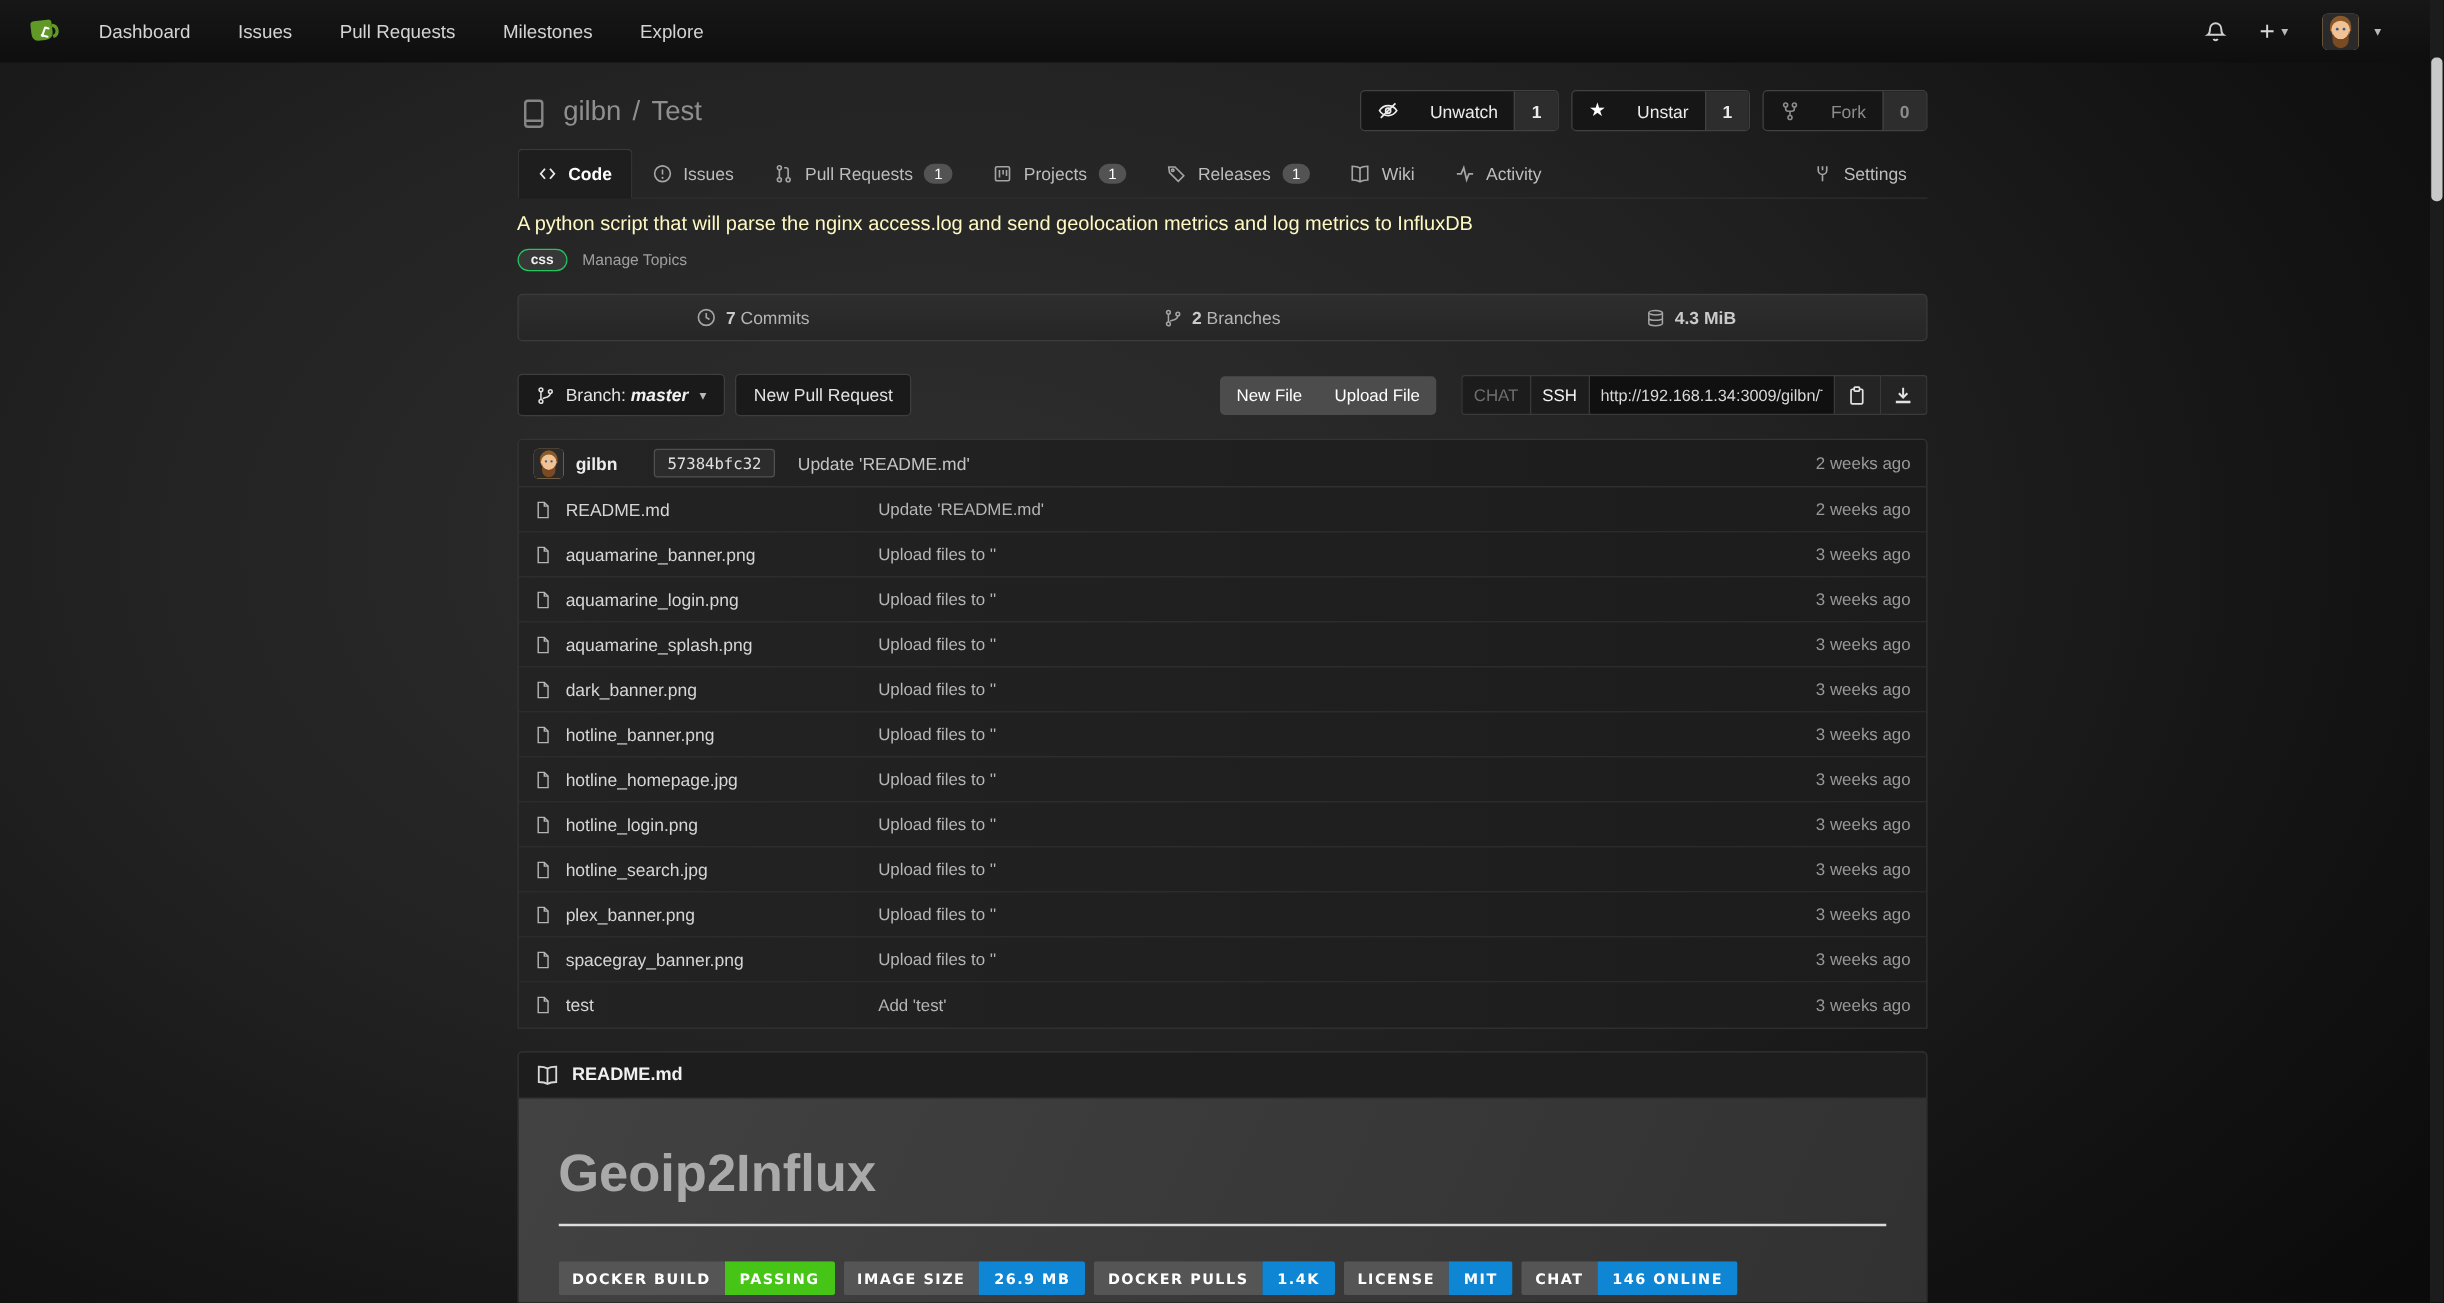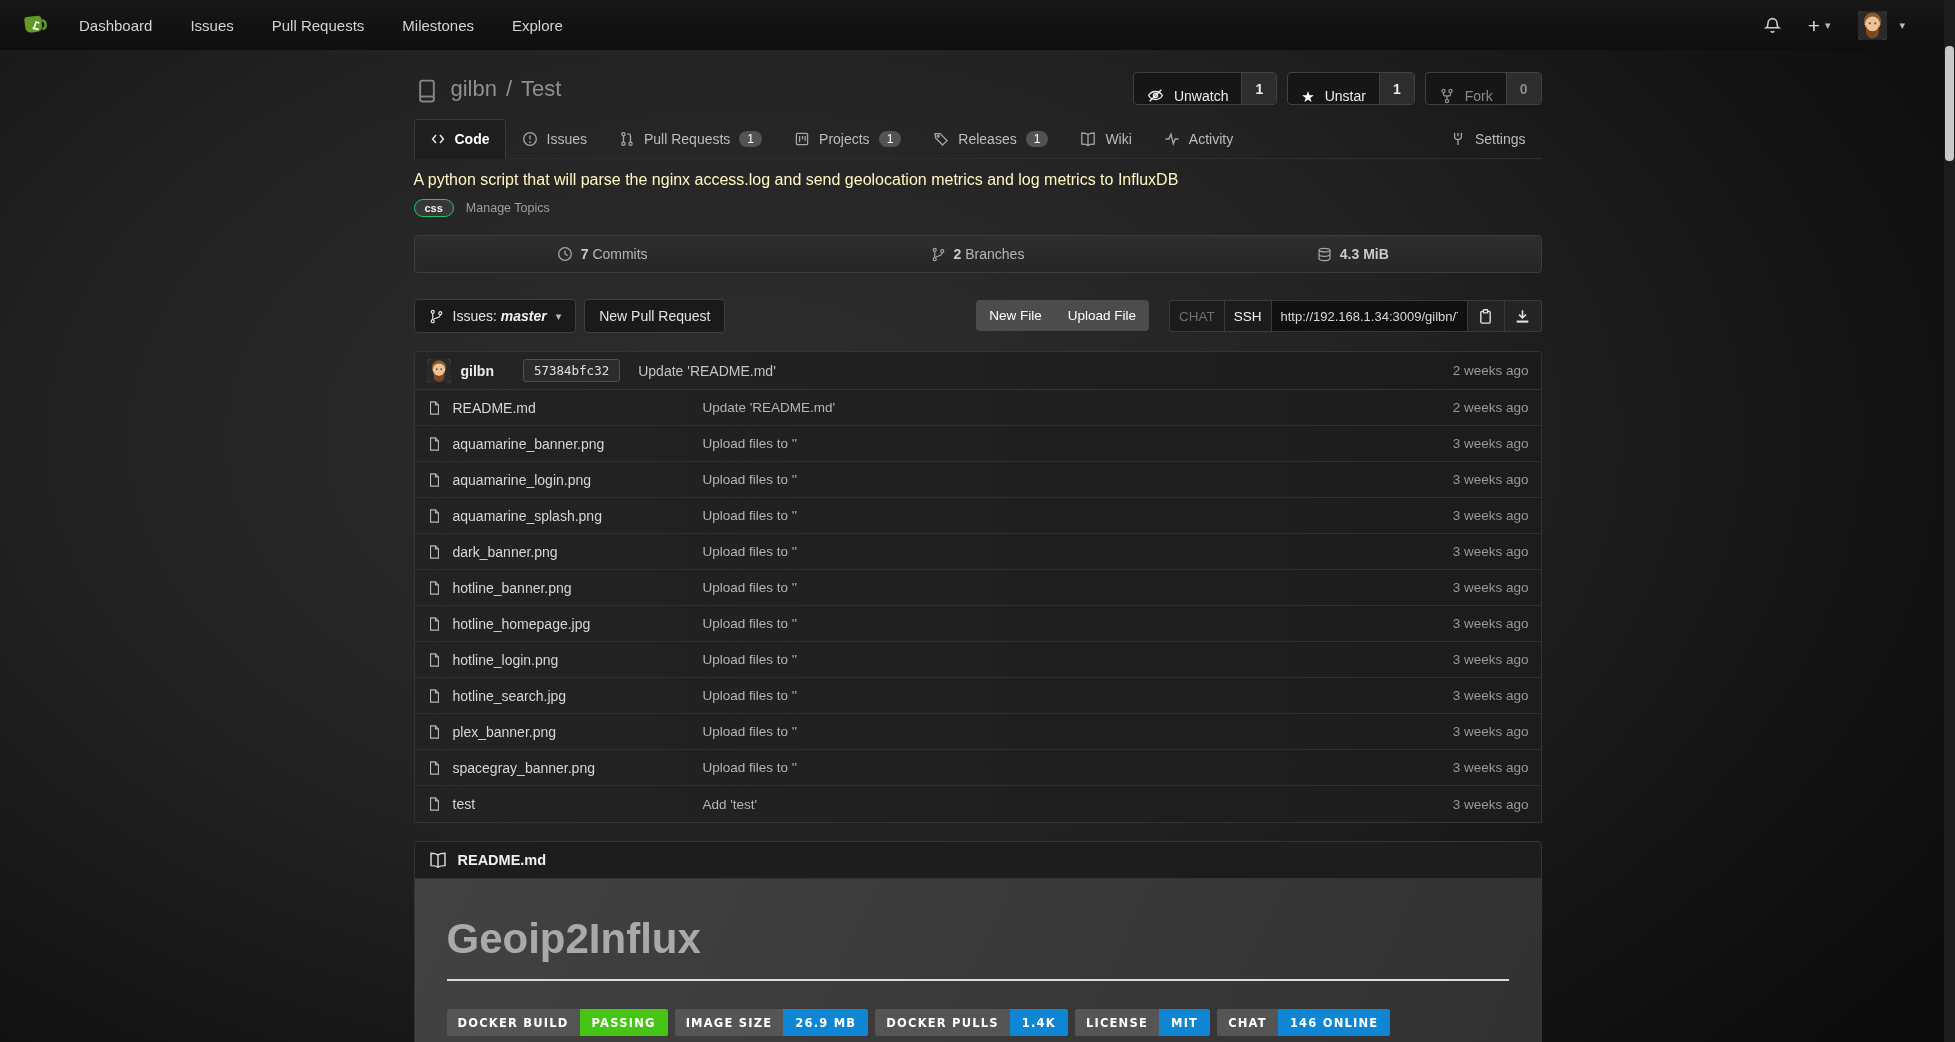"Unwatch" .action-label { align-items: flex-end -> center; gap: 10px -> 25px }
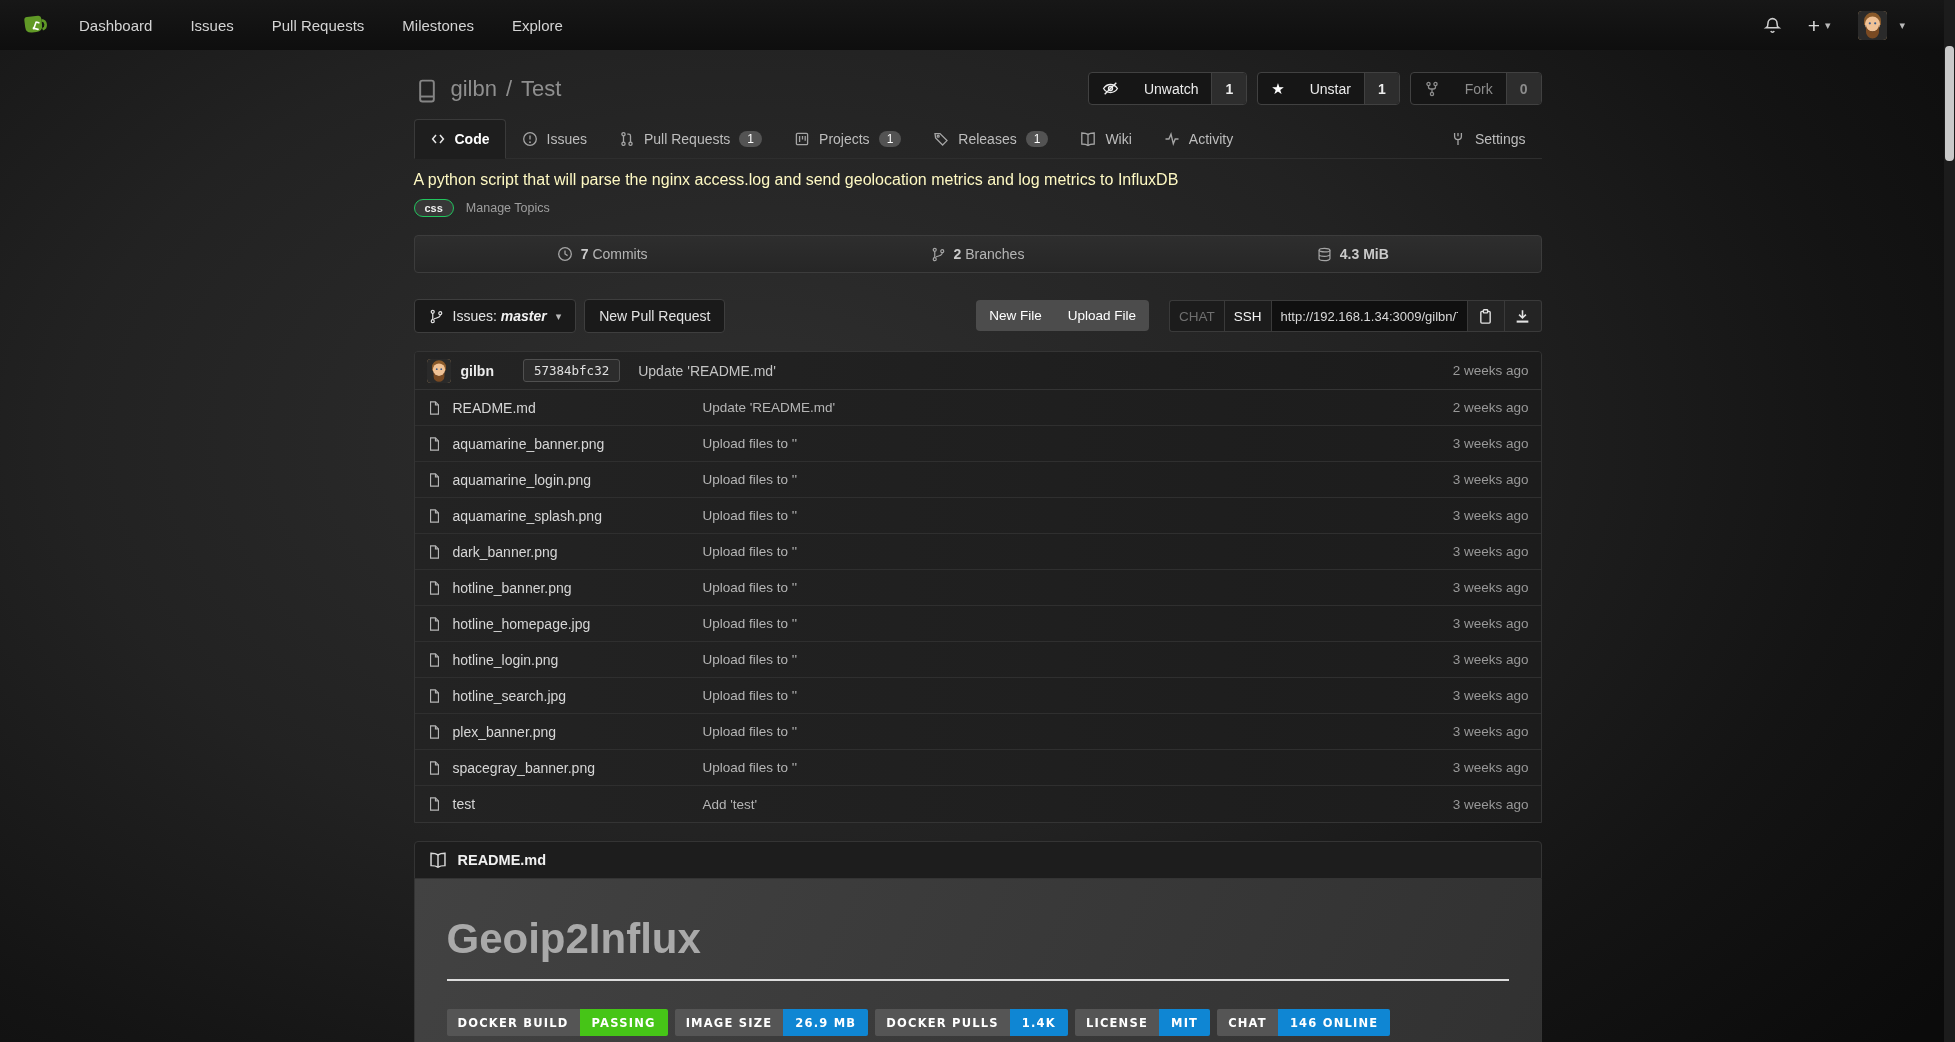"Issues:" span { text: Issues -> Branch }
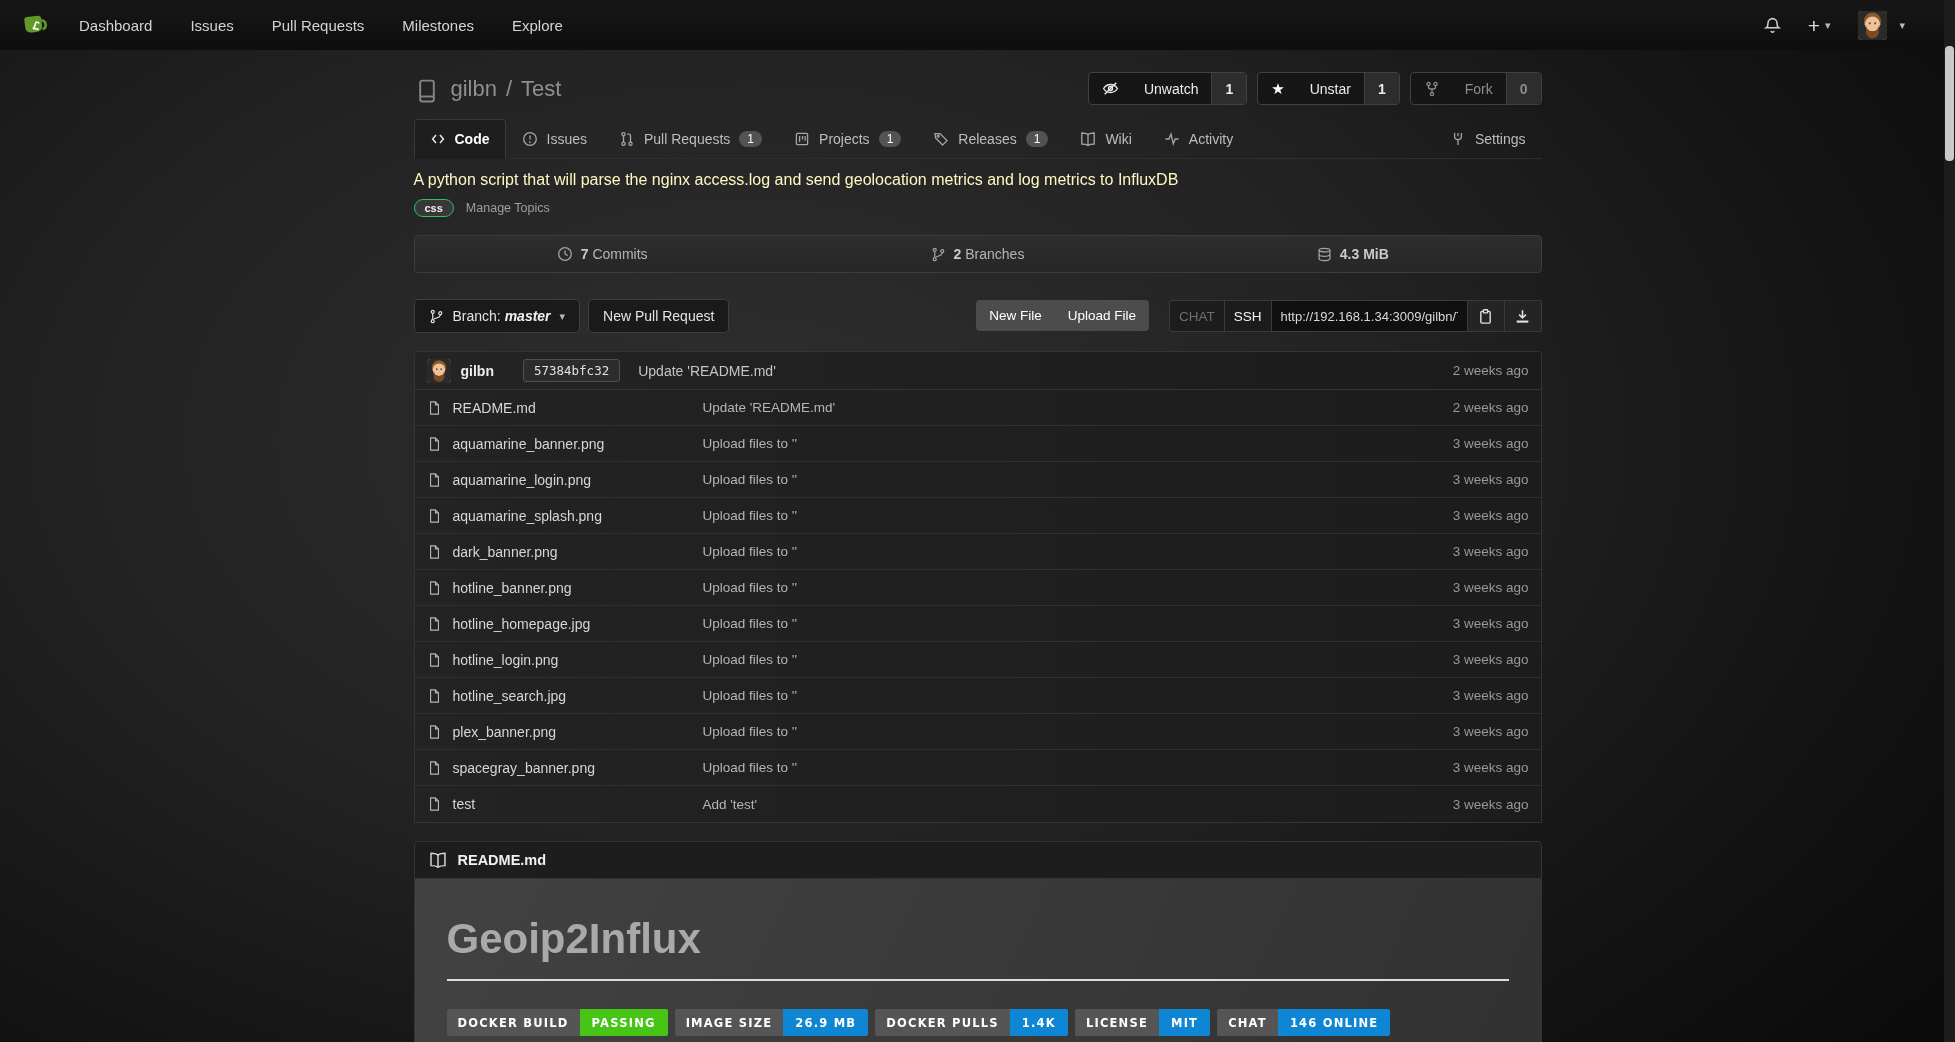"New File" .toolbar-right { align-items: none -> center }
